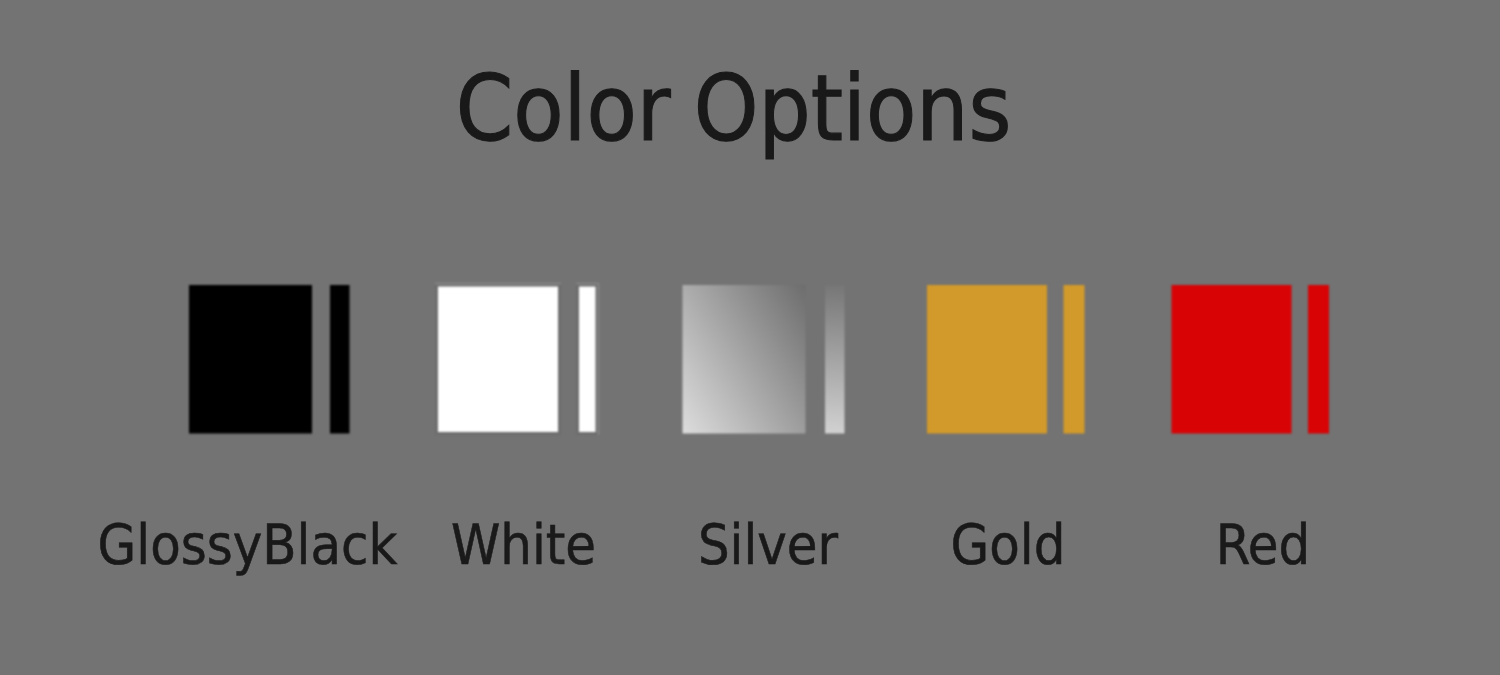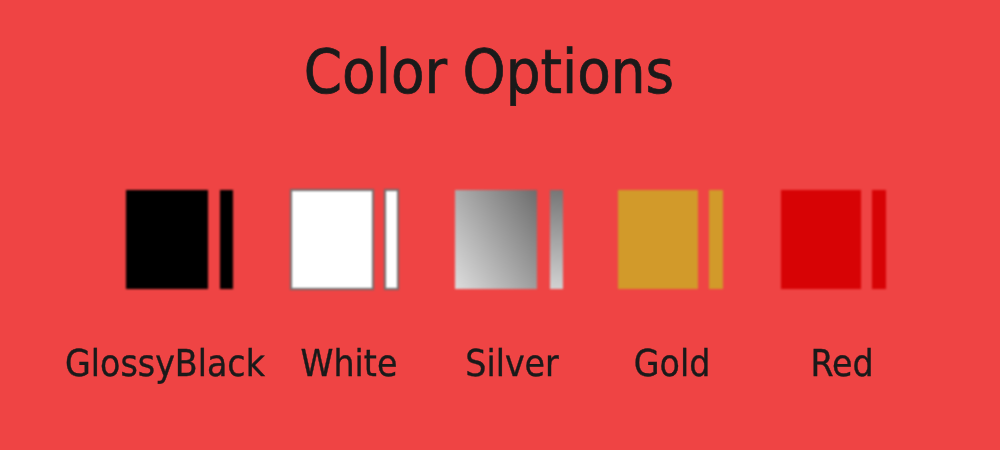"GlossyBlack" .page { background: #ef4444 -> #737373 }
